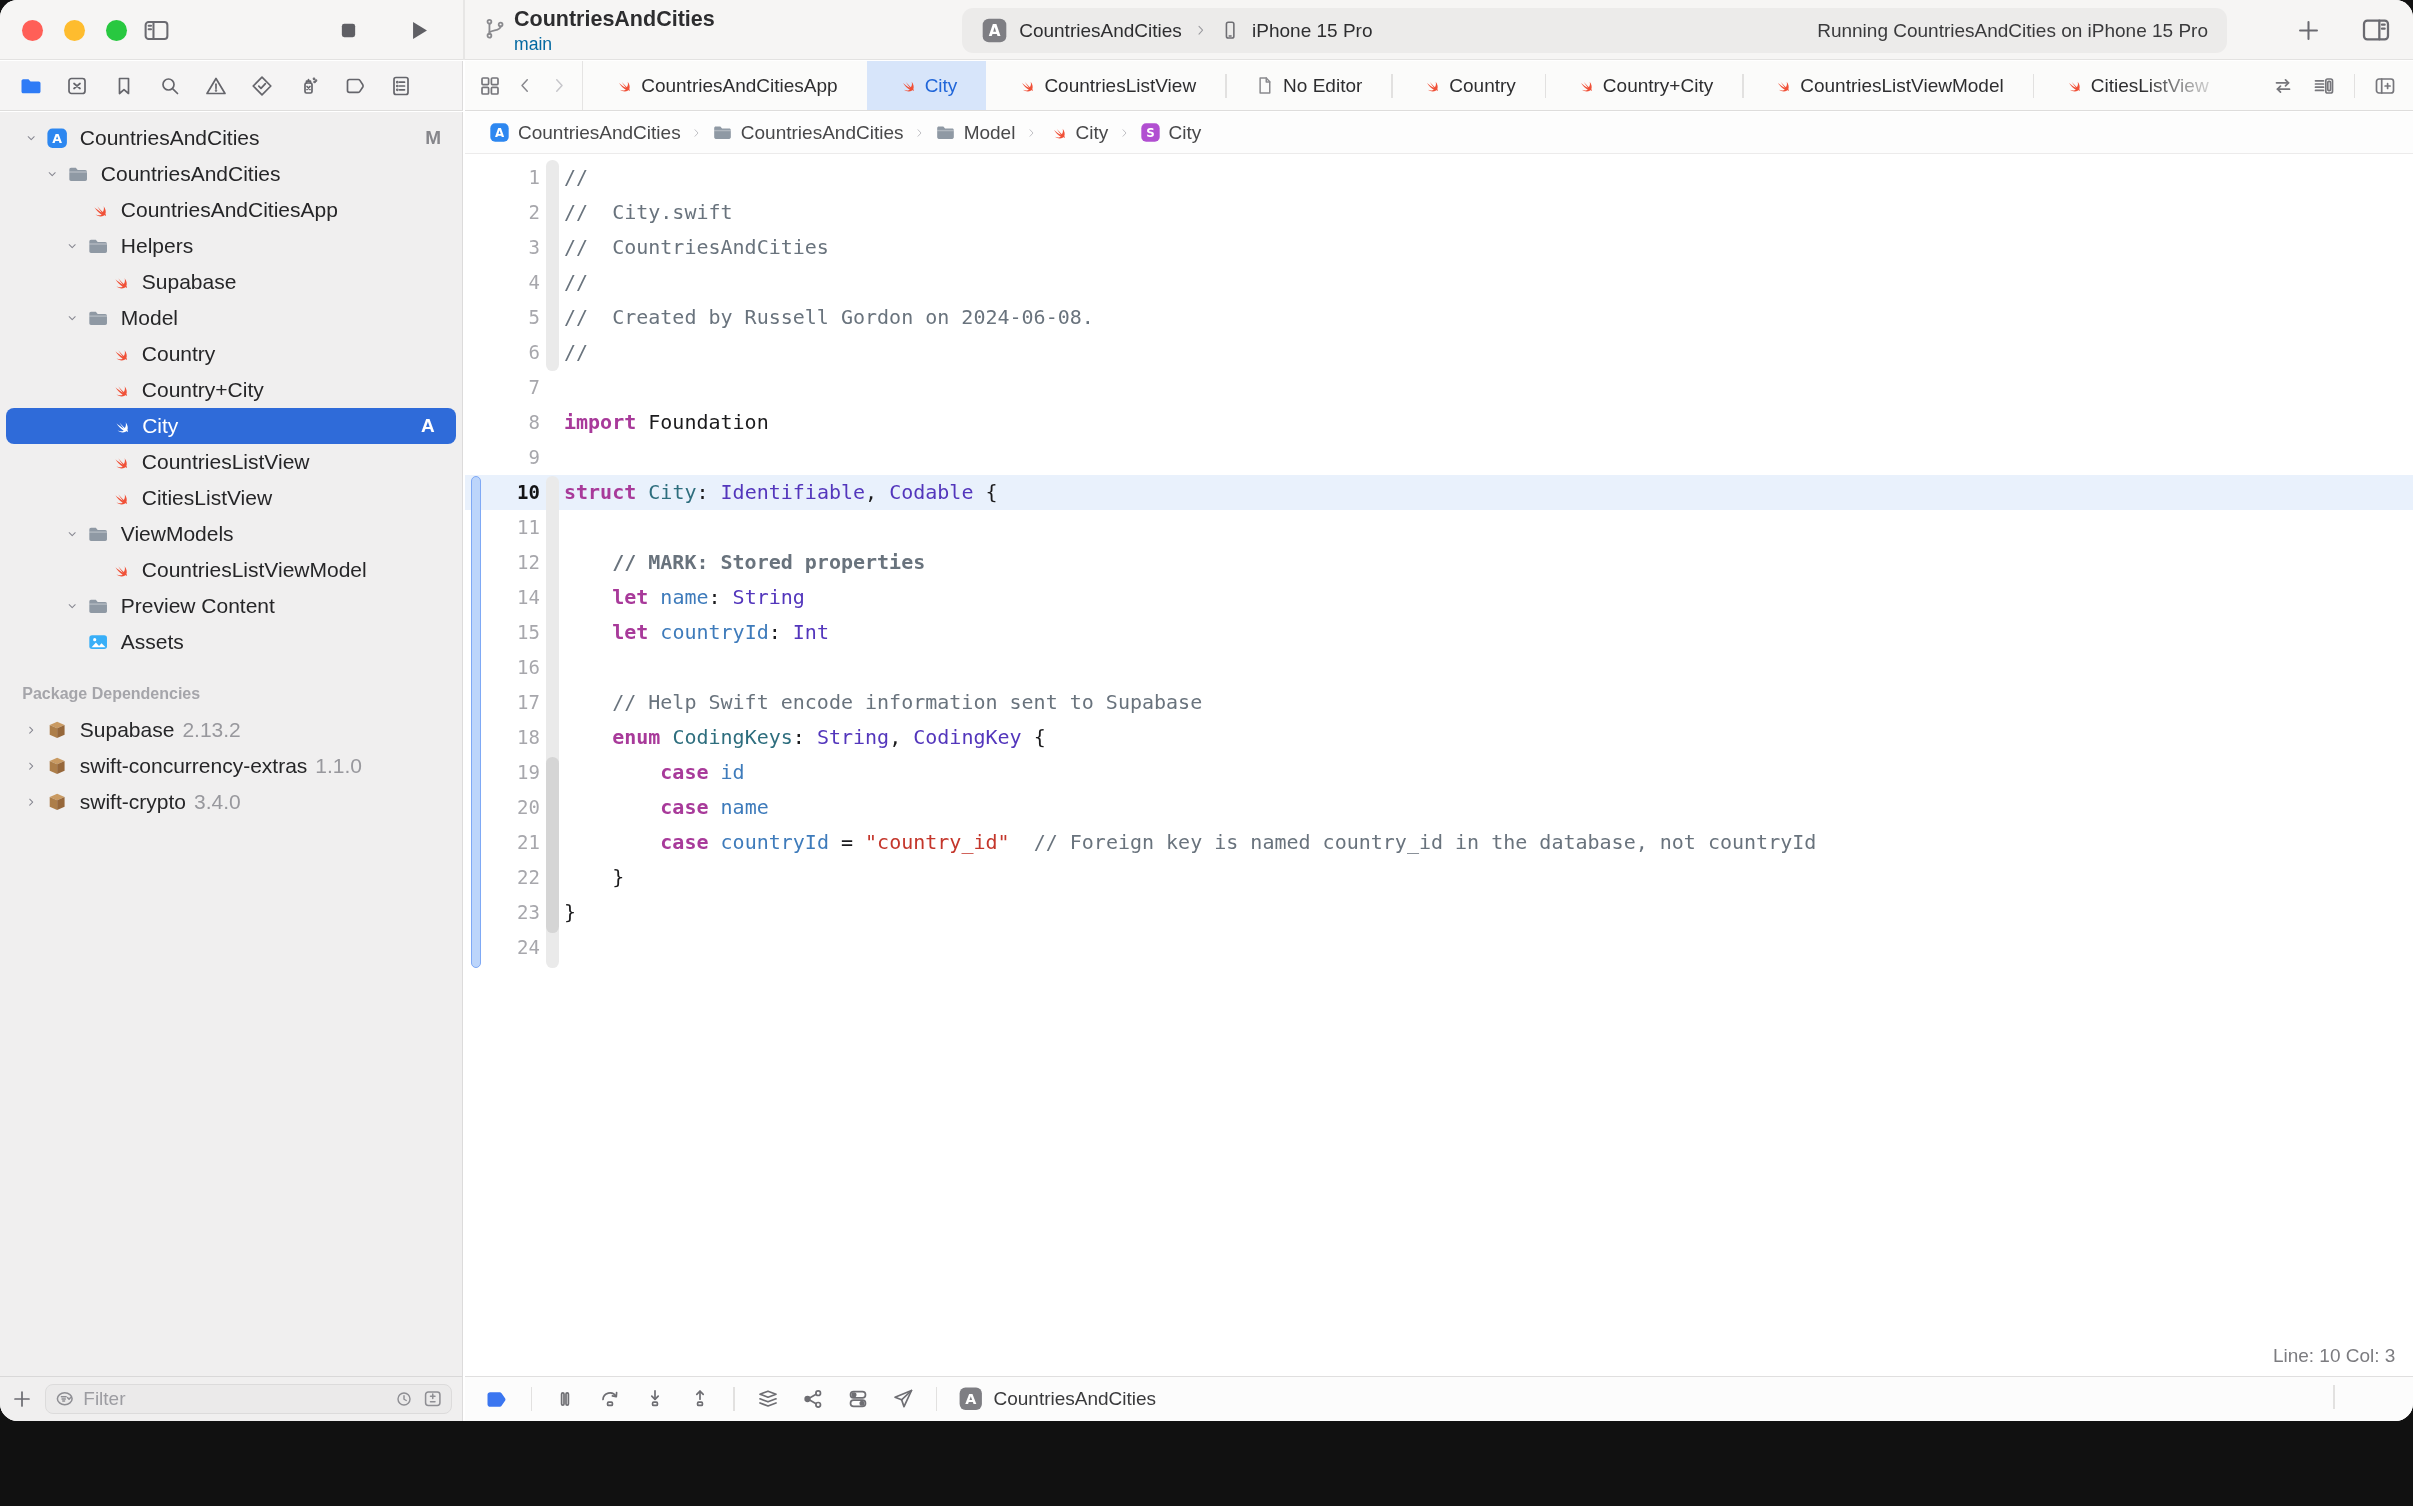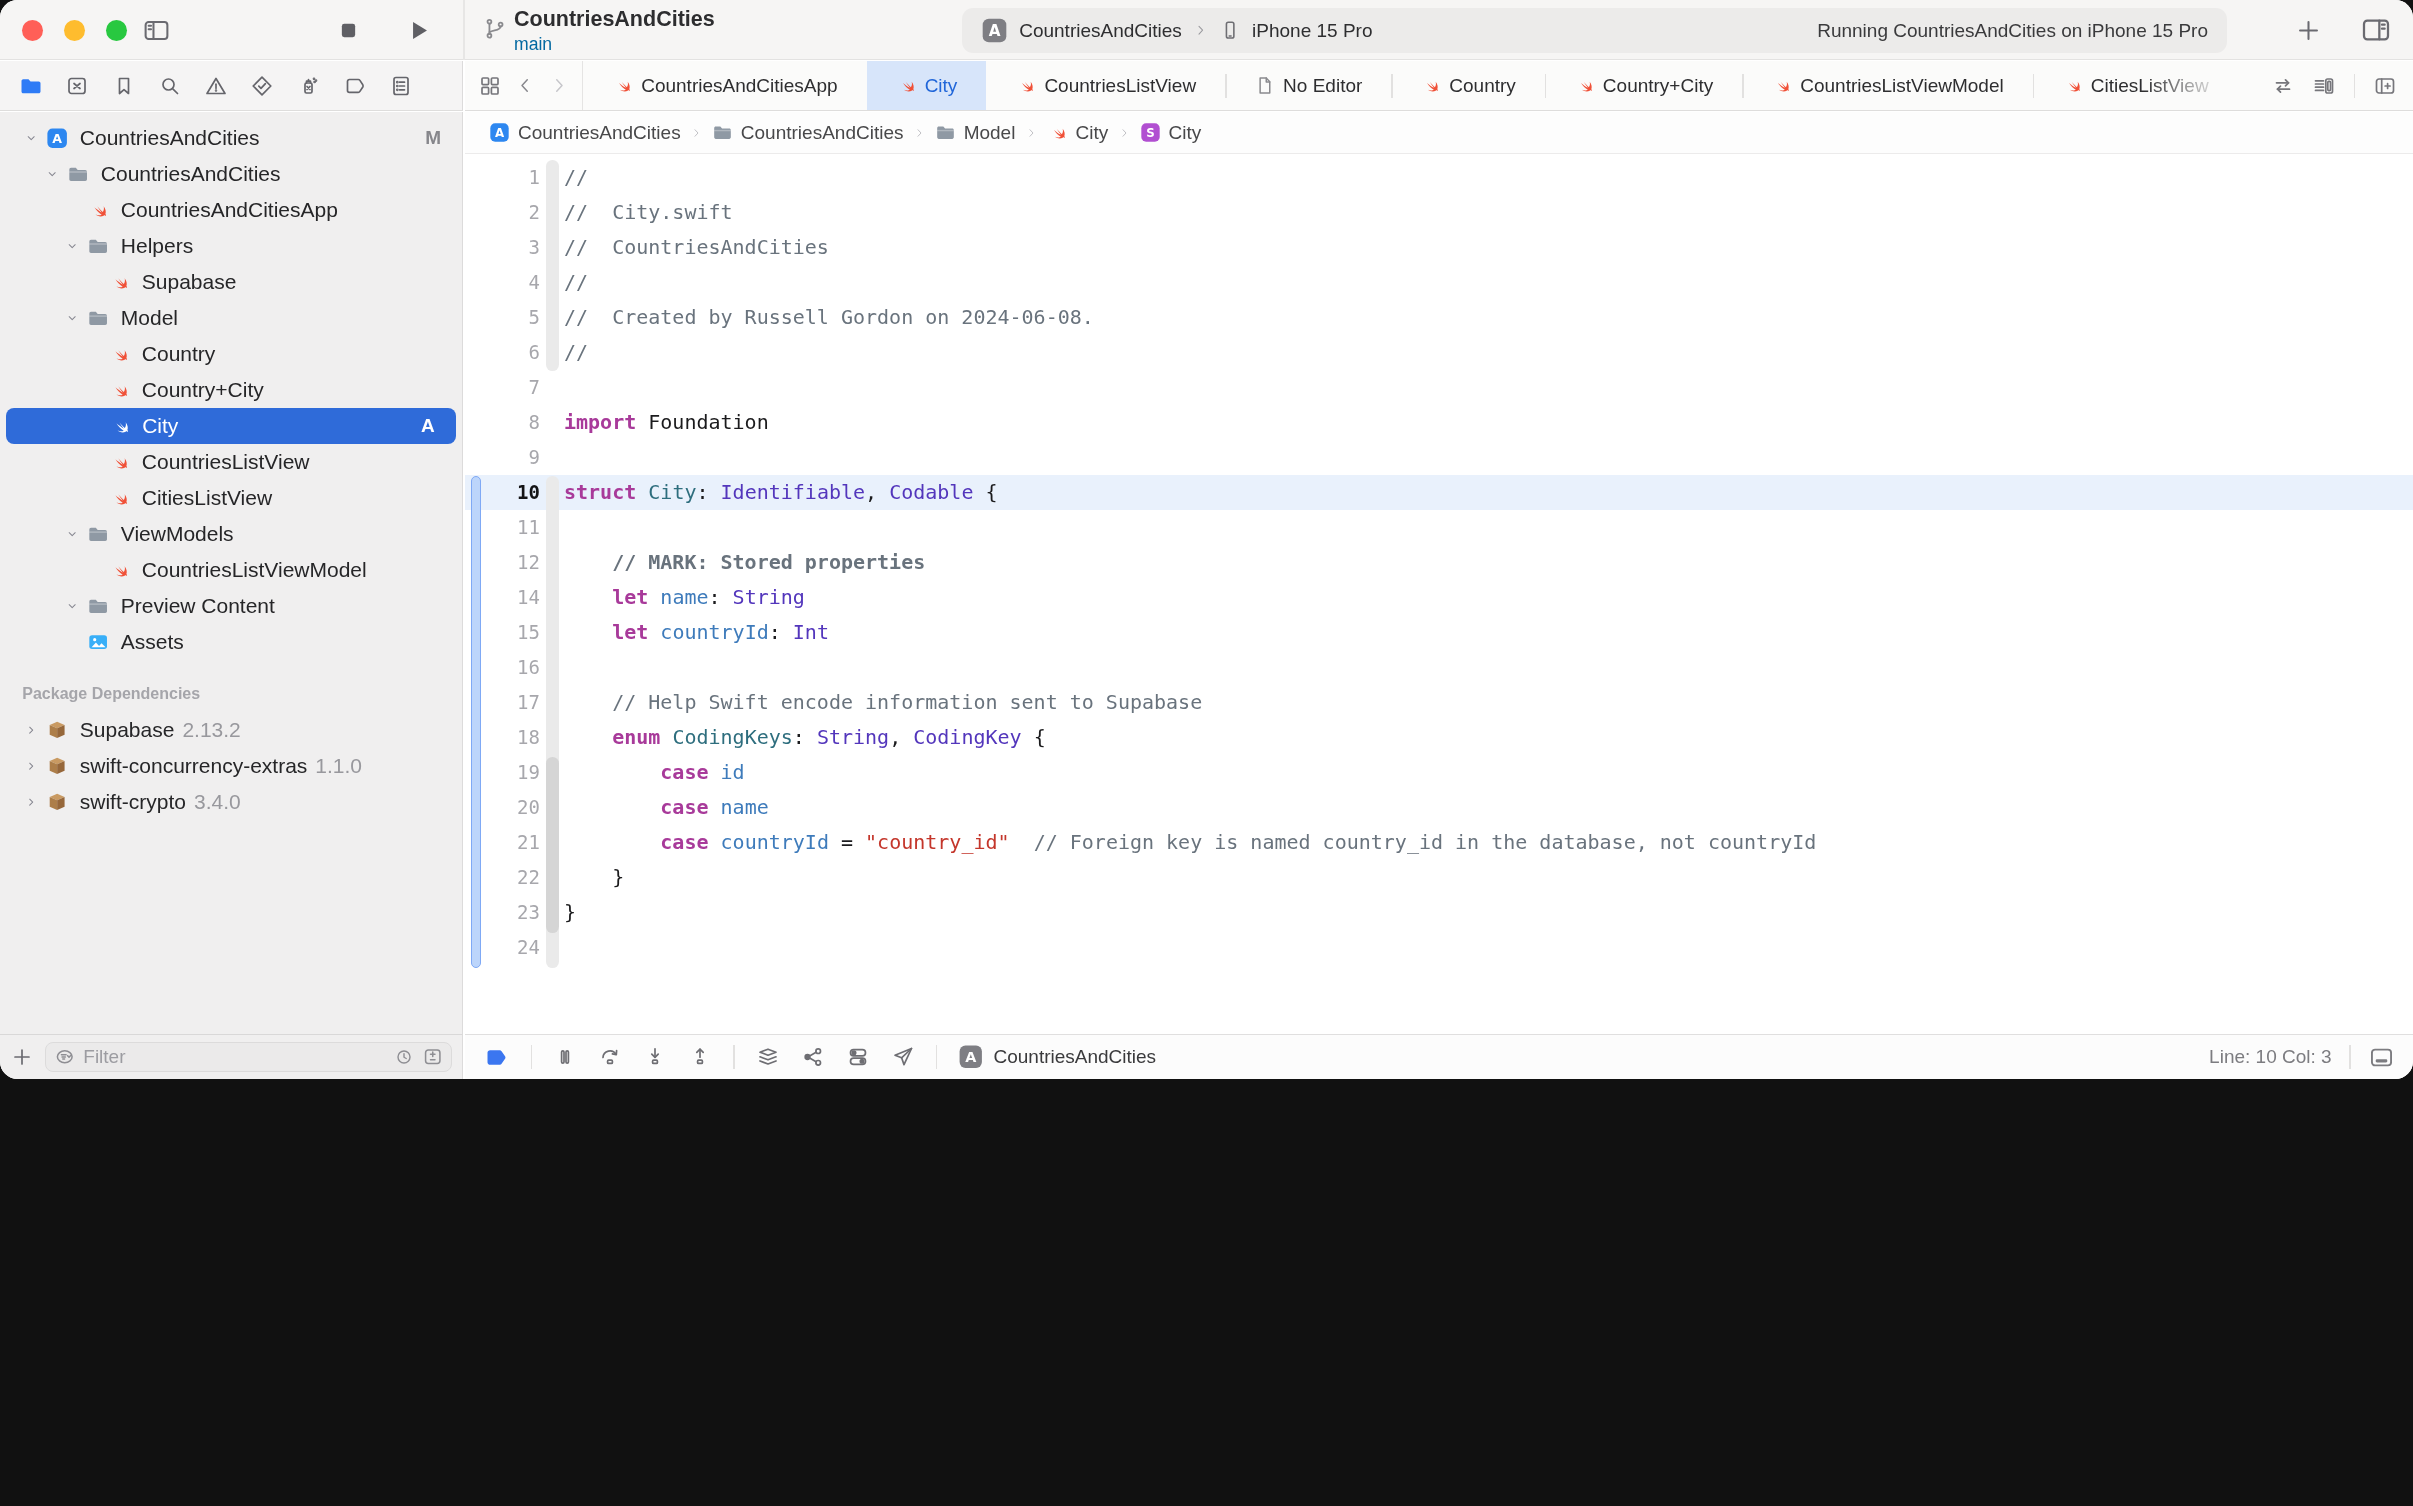"CountriesAndCities" .window { height: 1079px -> 1421px }
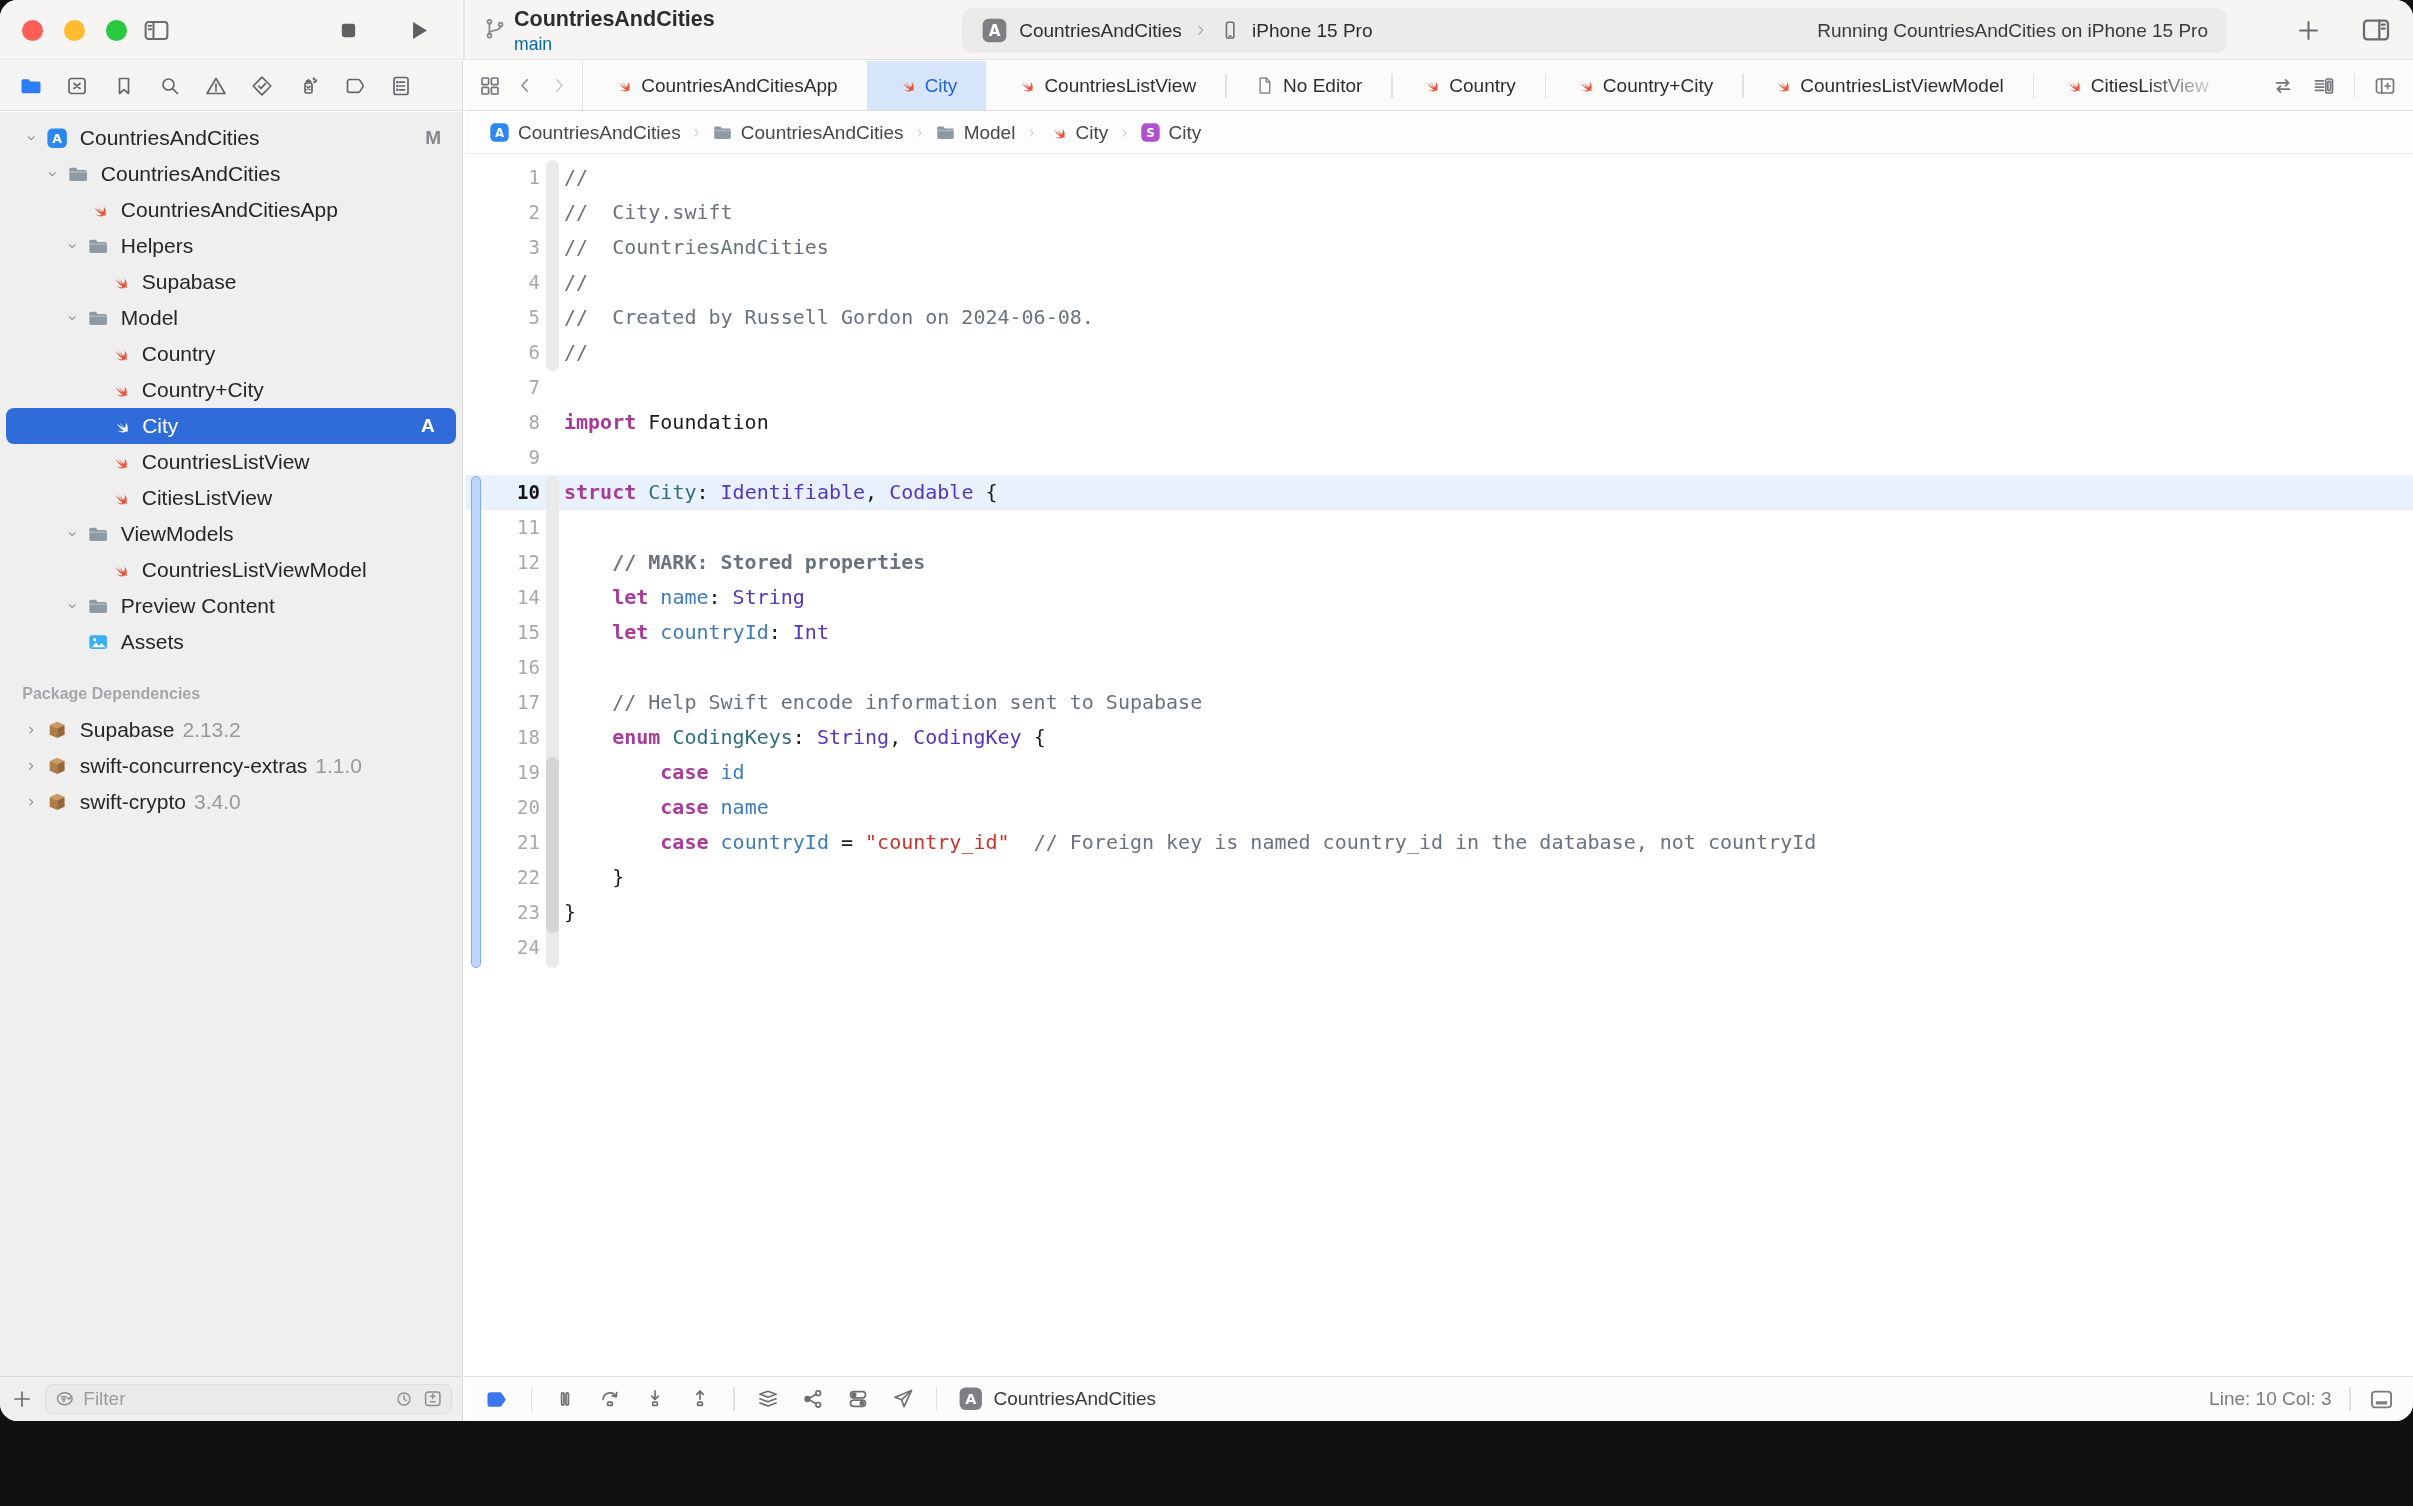"Line: 10 Col: 3" .debug-right { flex-direction: none -> column }
